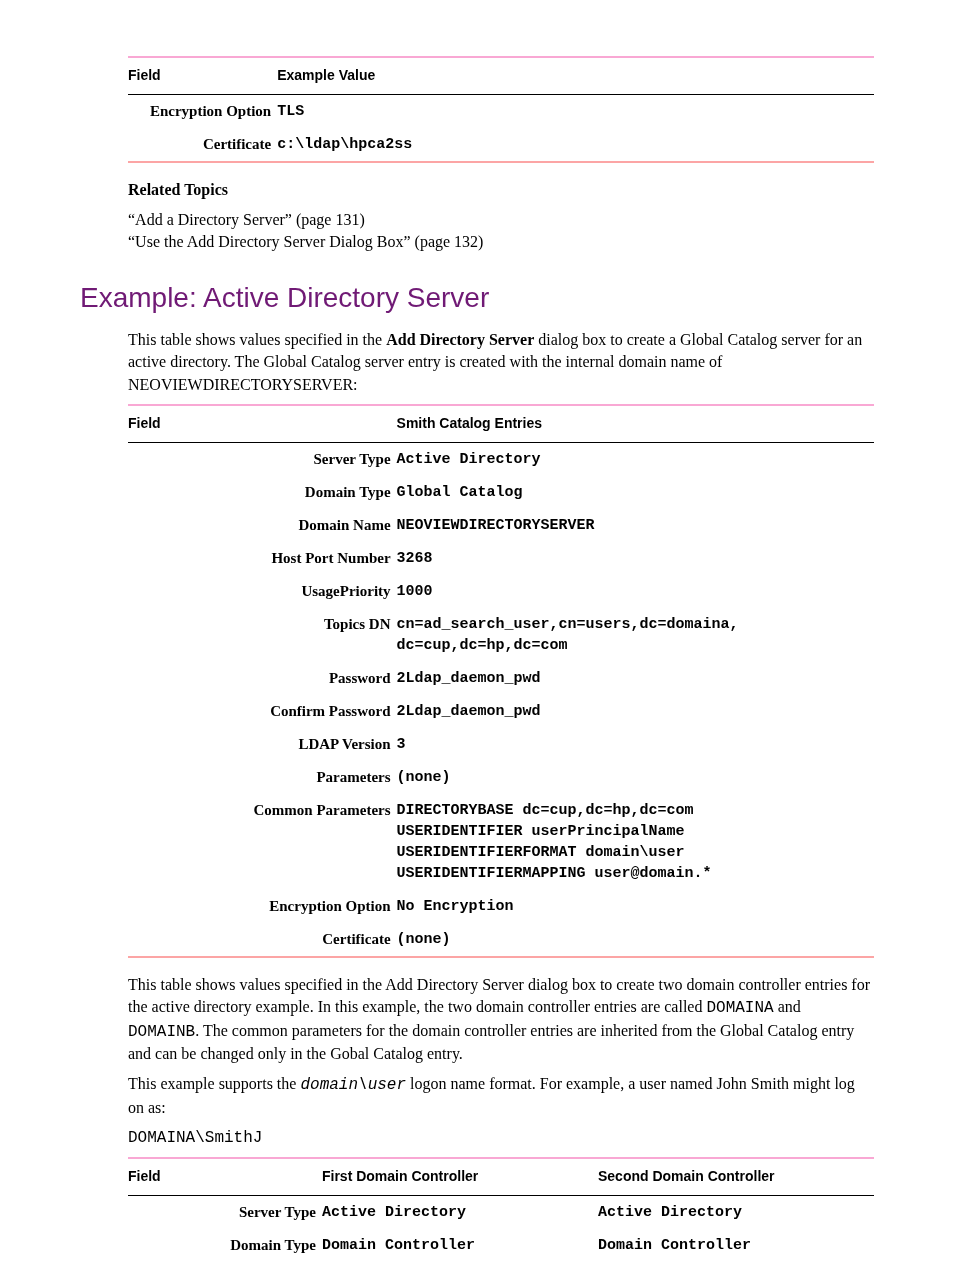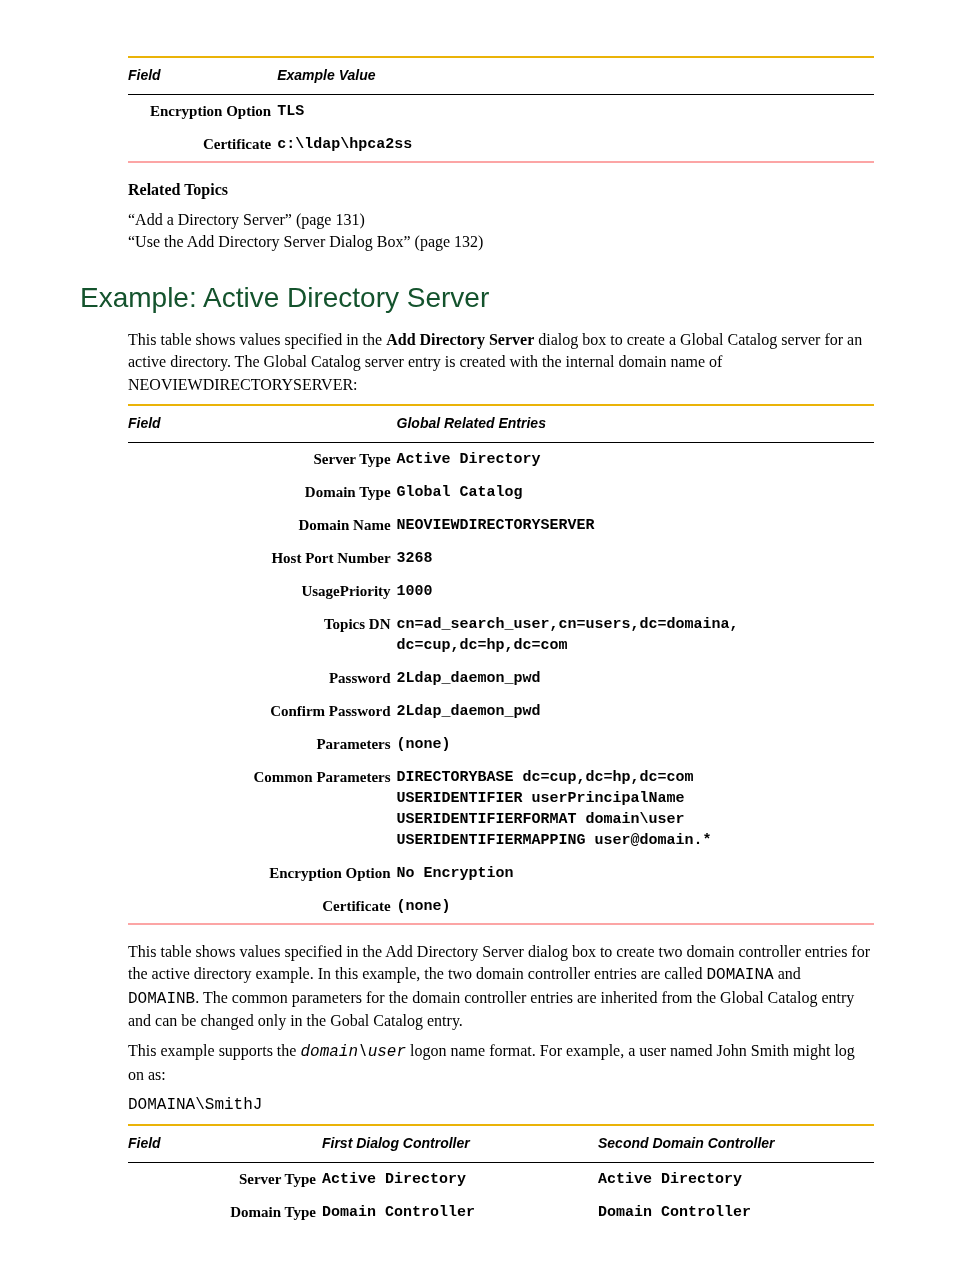"Field" table thead tr { border-top: 2px solid #eab308 -> 2px solid #f9a8d4; font-style: italic -> none }
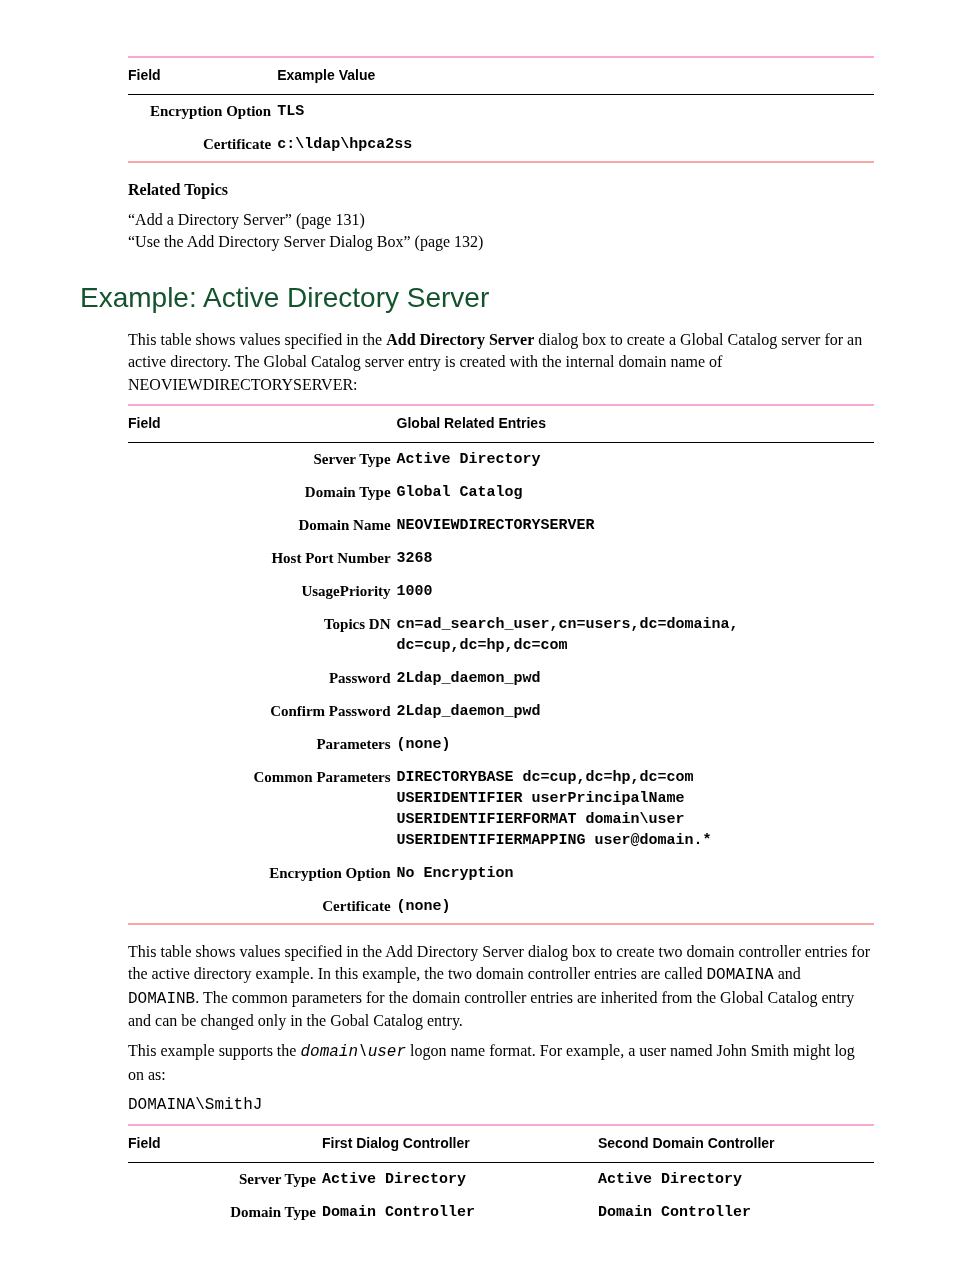"Example: Active Directory Server" h2.section-heading { color: #14532d -> #701a75 }
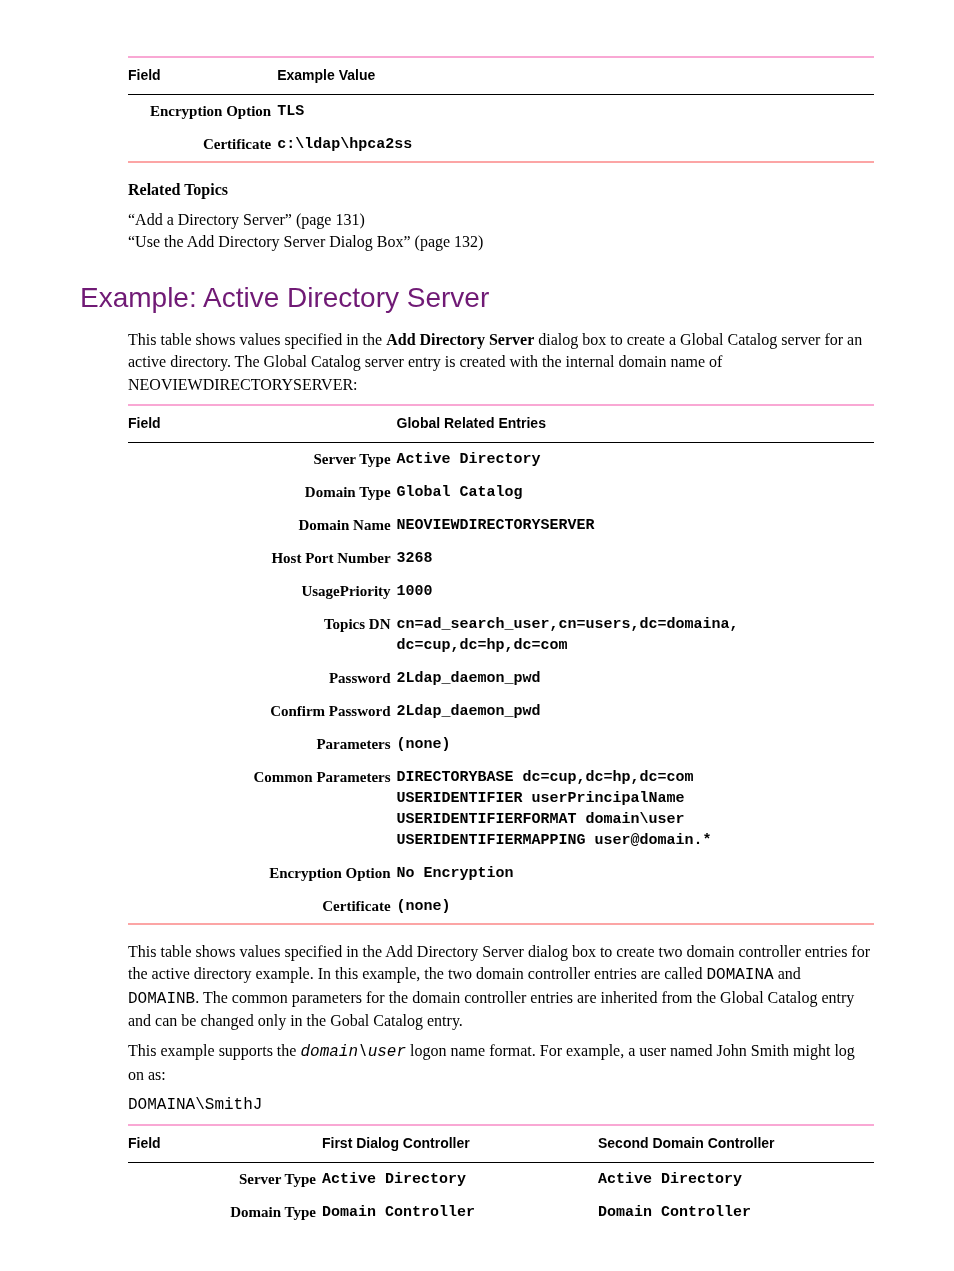"Global Related Entries" th { text: Global Related -> Smith Catalog }
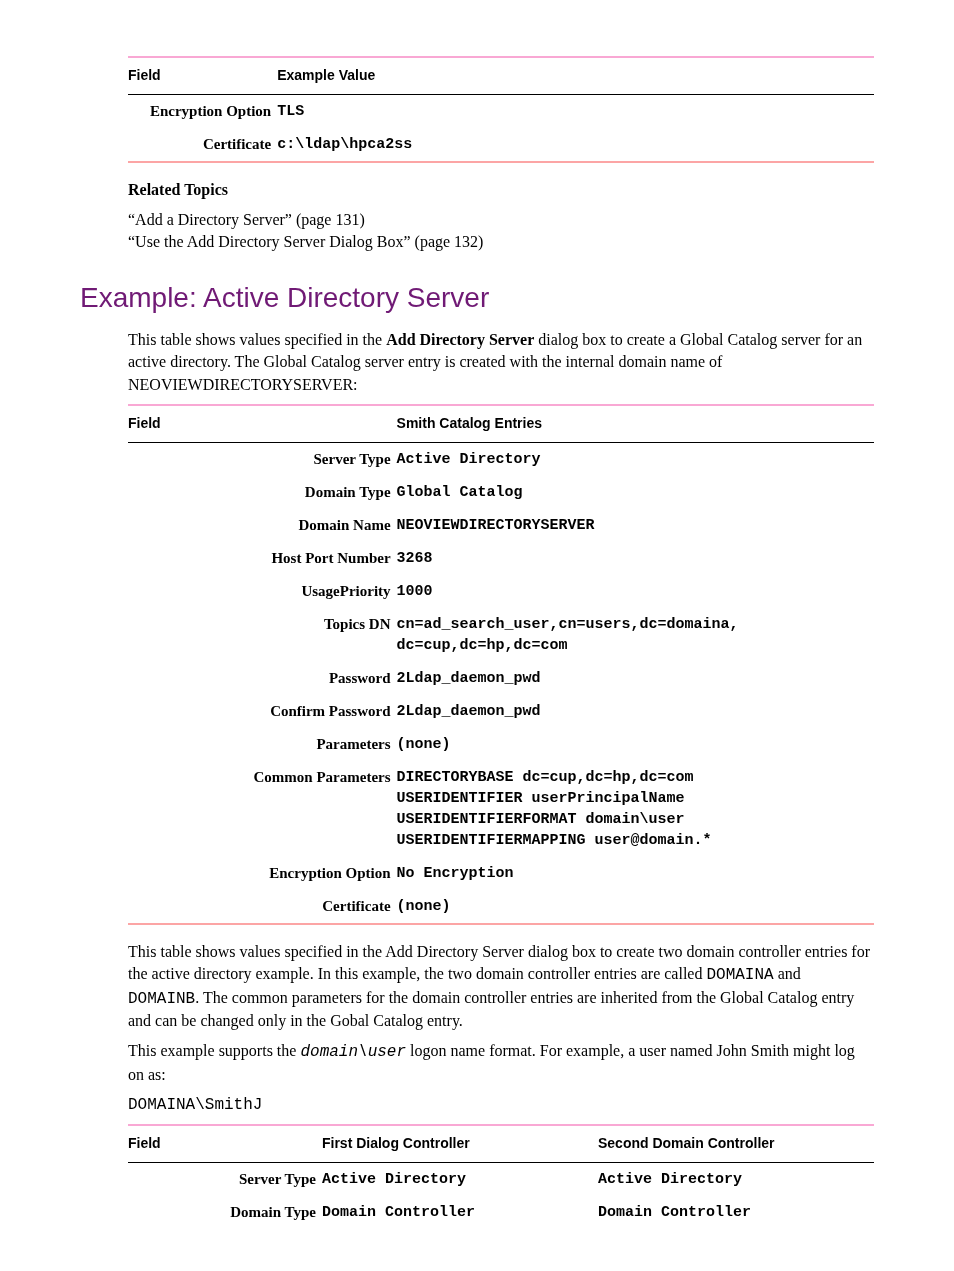"LDAP Version" tr { html: none -> <tr> <td>LDAP Version</td> <td>3</td> </tr> }
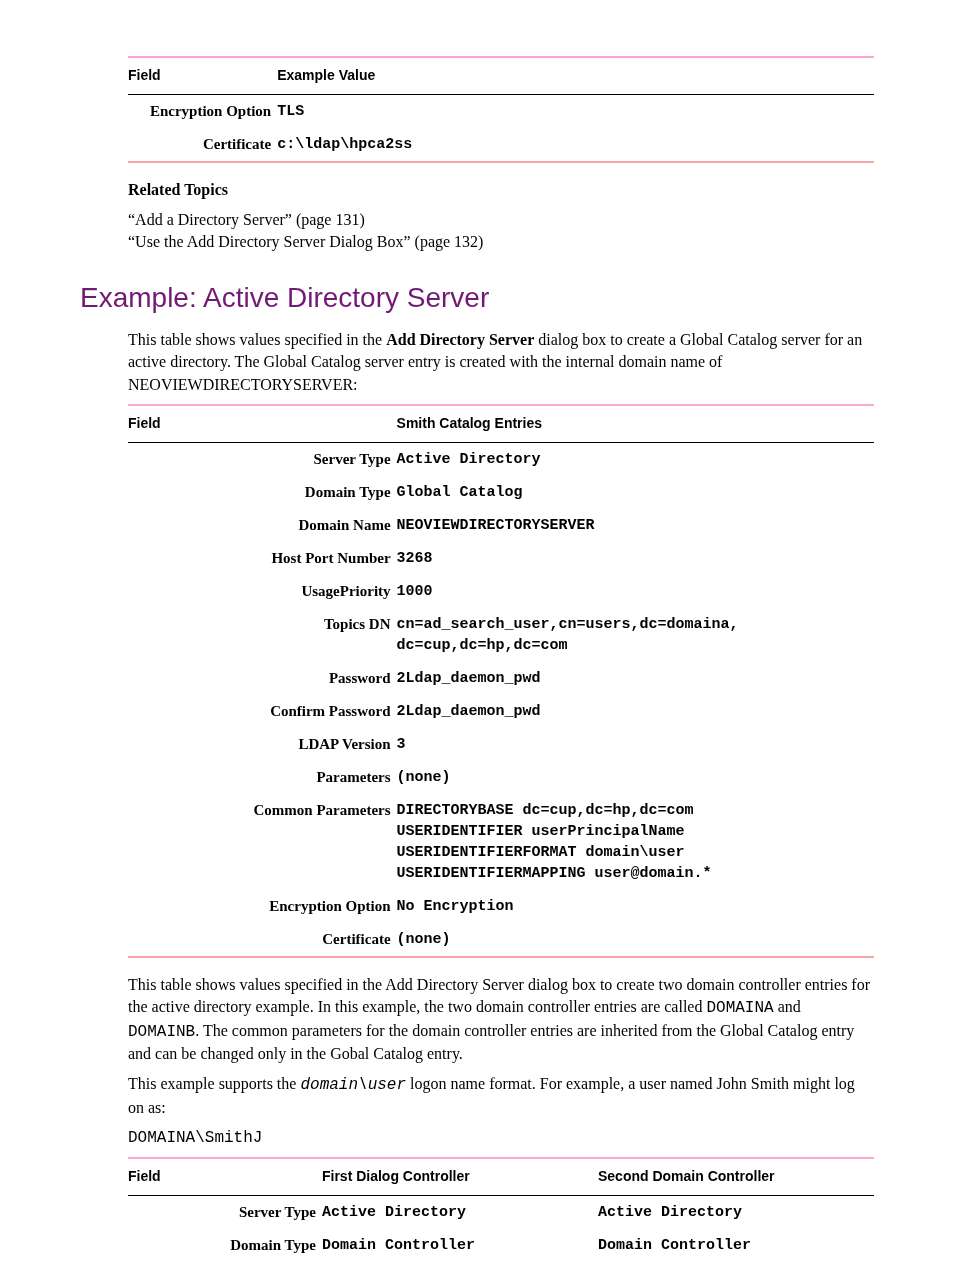"First Dialog Controller" th { text: Dialog -> Domain }
